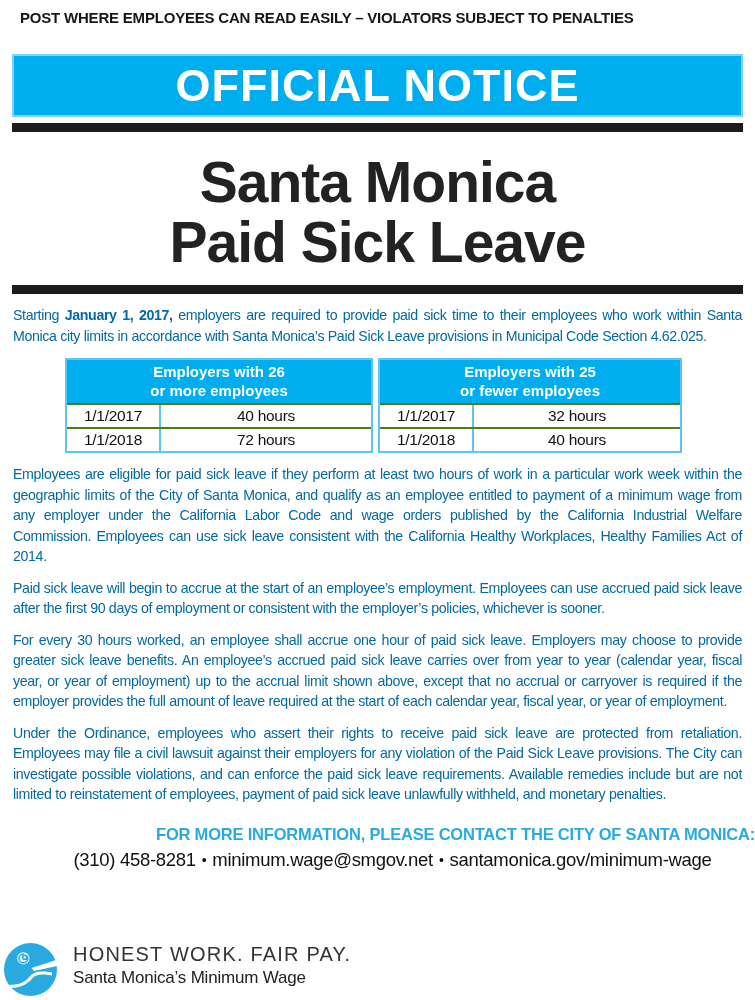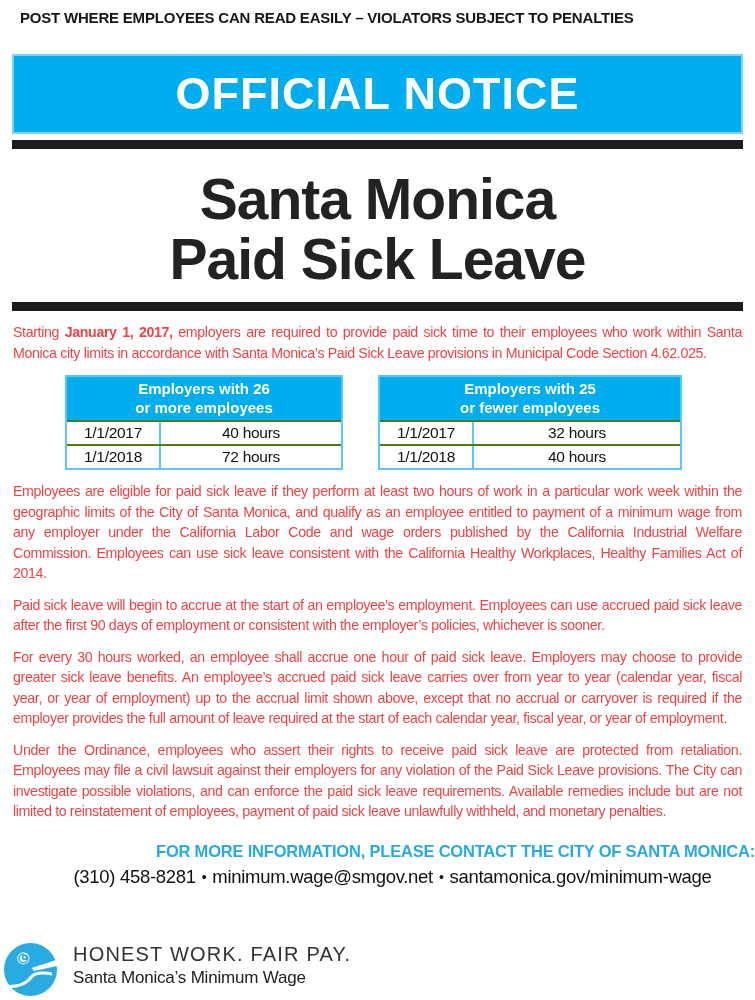"OFFICIAL NOTICE" .banner { height: 80px -> 63px }
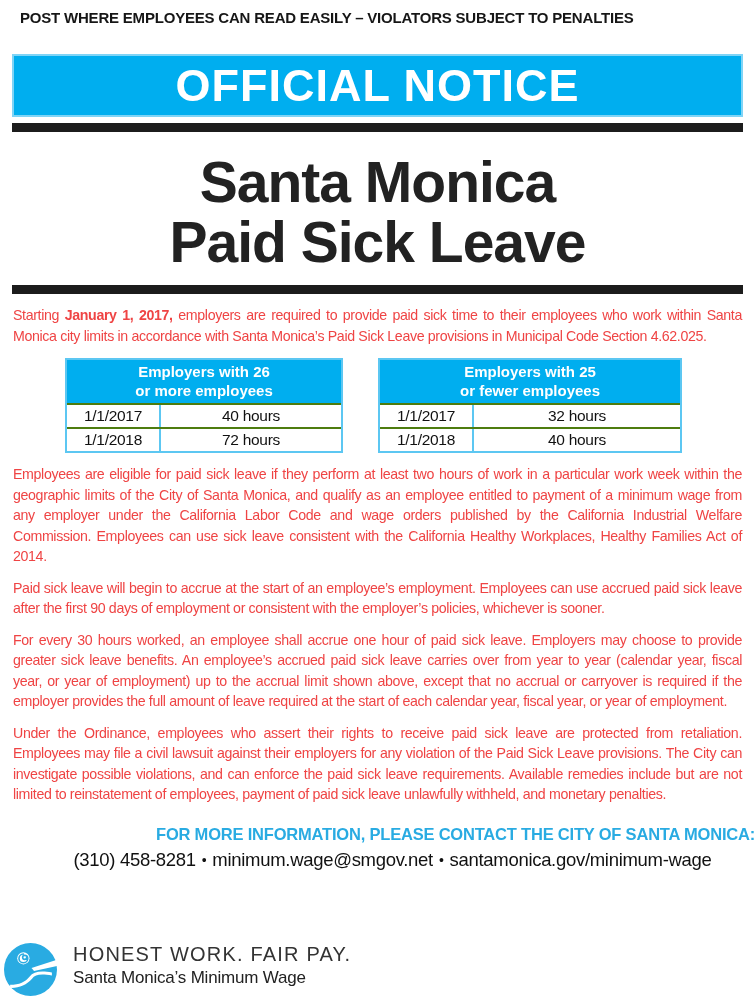"Starting January 1, 2017, employers" .para { color: #ef4444 -> #0369a1 }
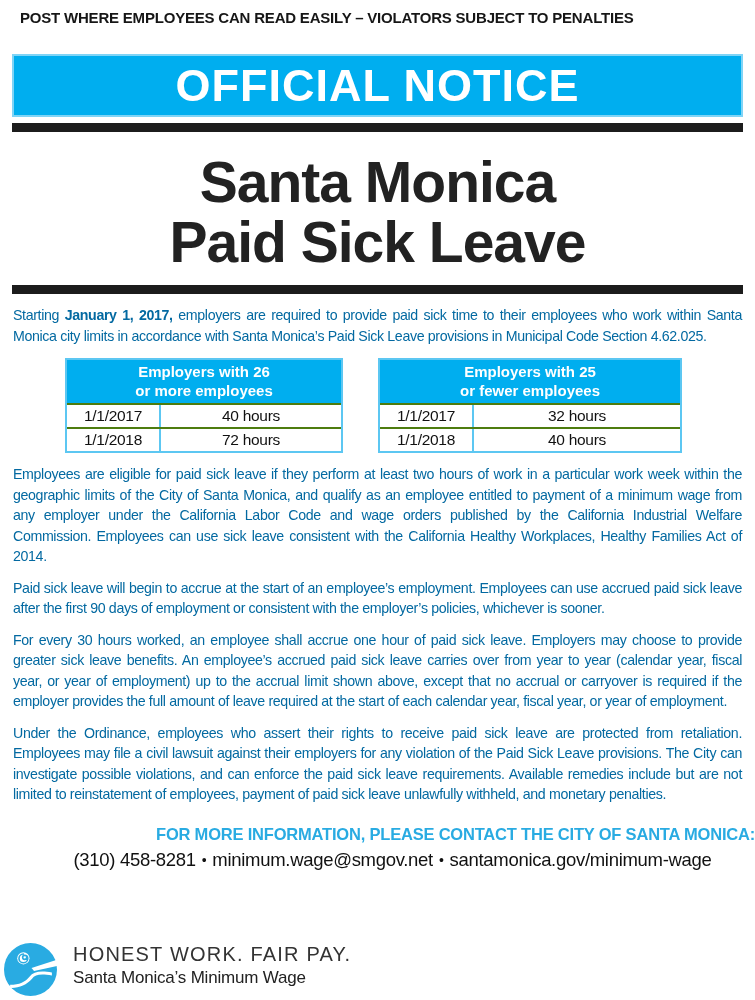"Employers with 26" .notice-table { width: 278px -> 308px }
